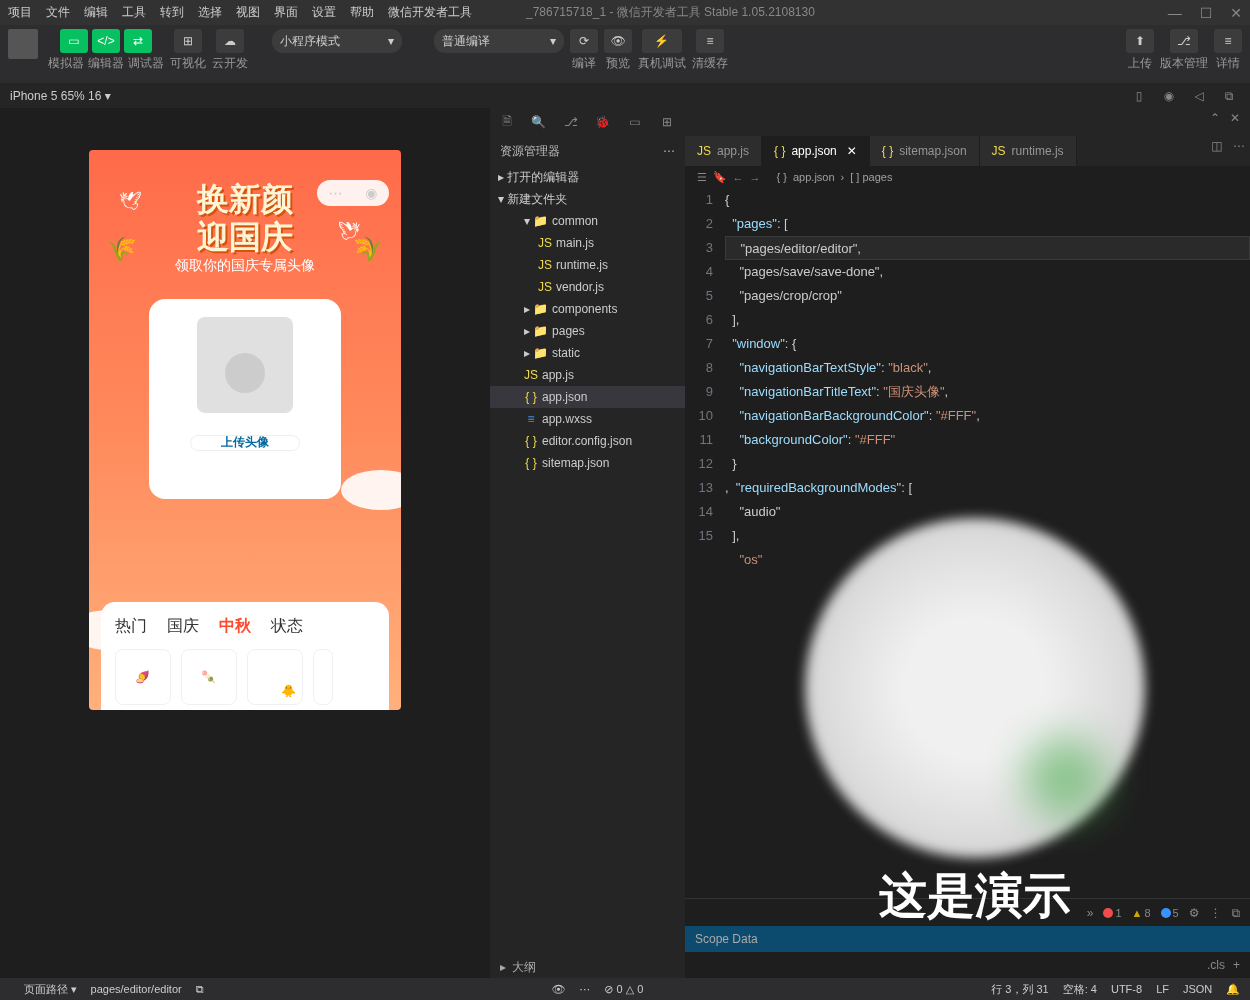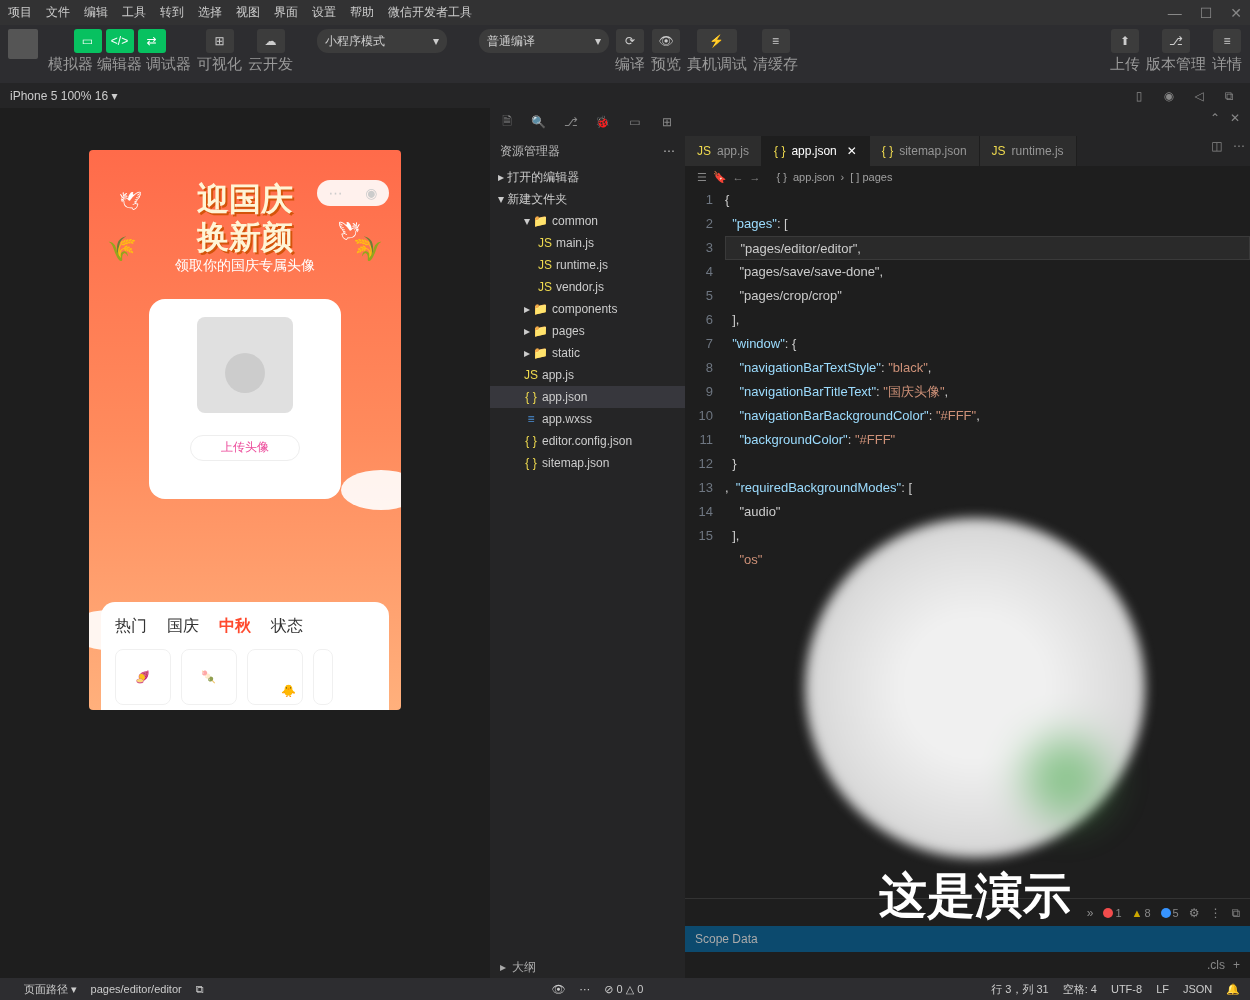"_786715718_1 - 微信开发者工具 Stable" span.title-text { html: none -> <span>_786715718_1 - 微信开发者工具 Stable 1.05.2108130</span> }
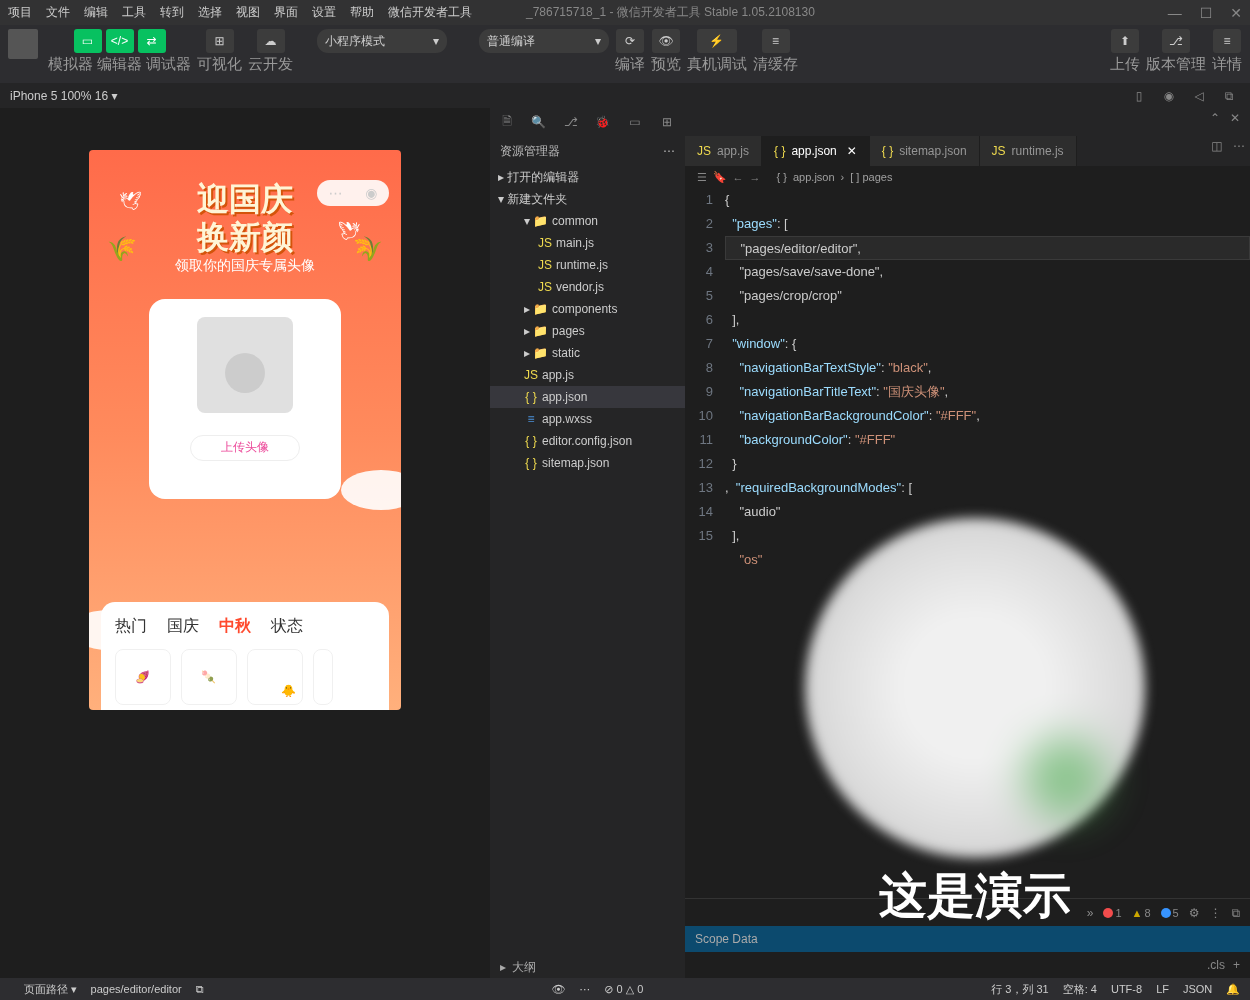"模拟器" .btn-label { font-size: 15px -> 12px }
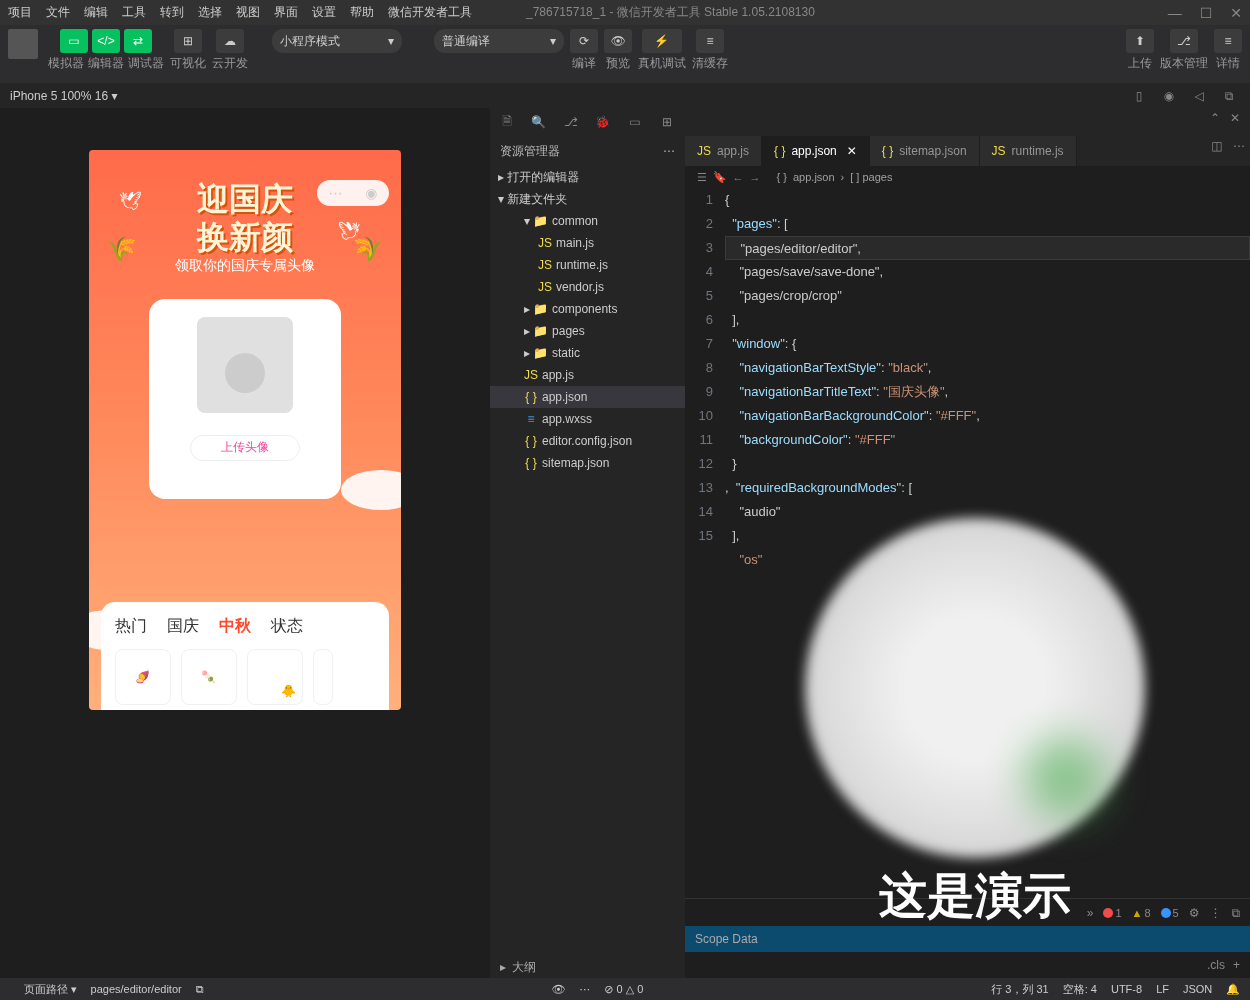"iPhone 5 100% 16 ▾" span { text: 5 100% -> 5 65% }
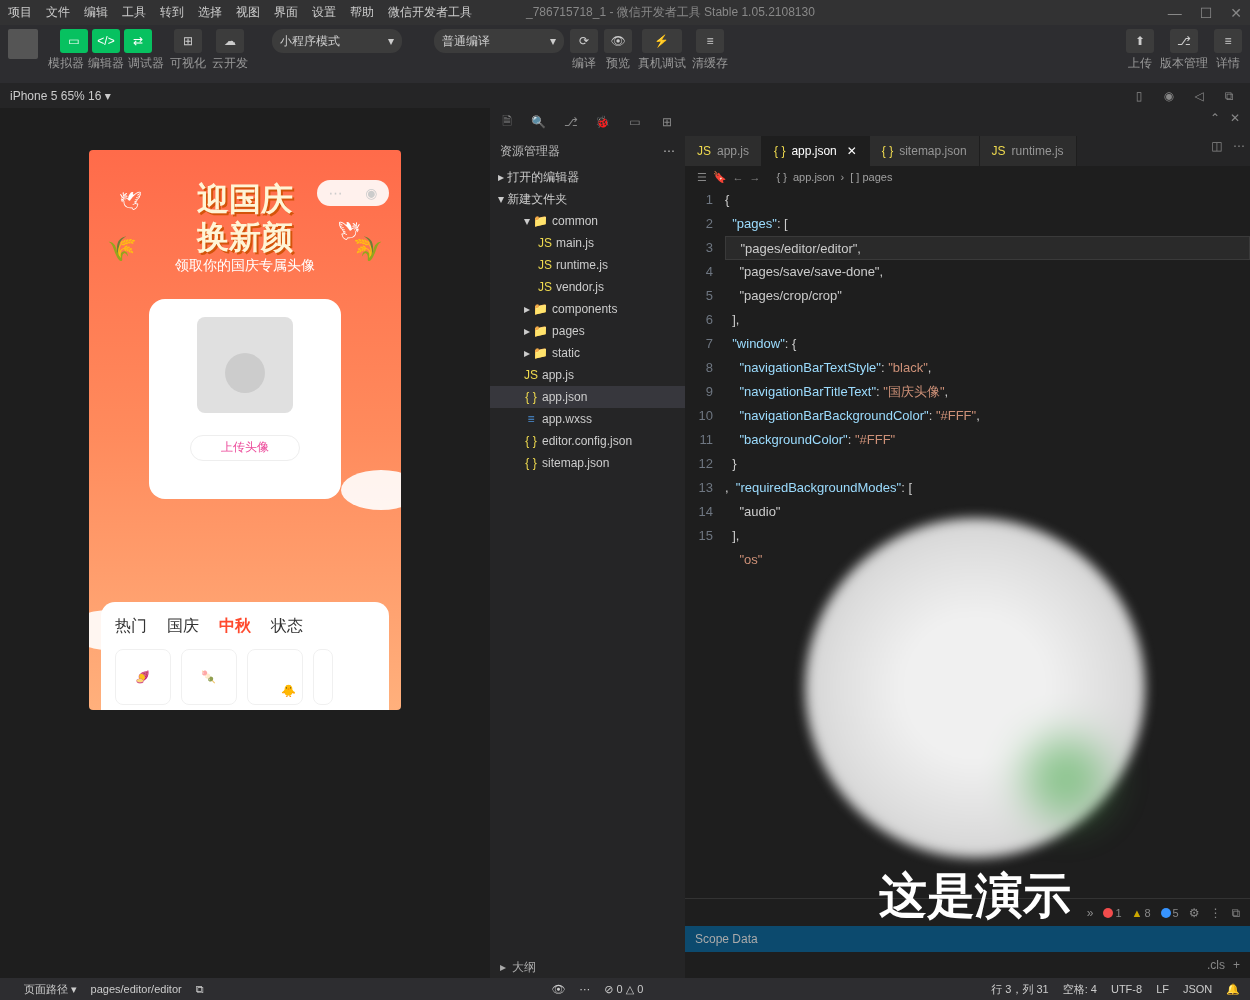"迎国庆" div.hero-title { order: before "换新颜" -> after "换新颜" }
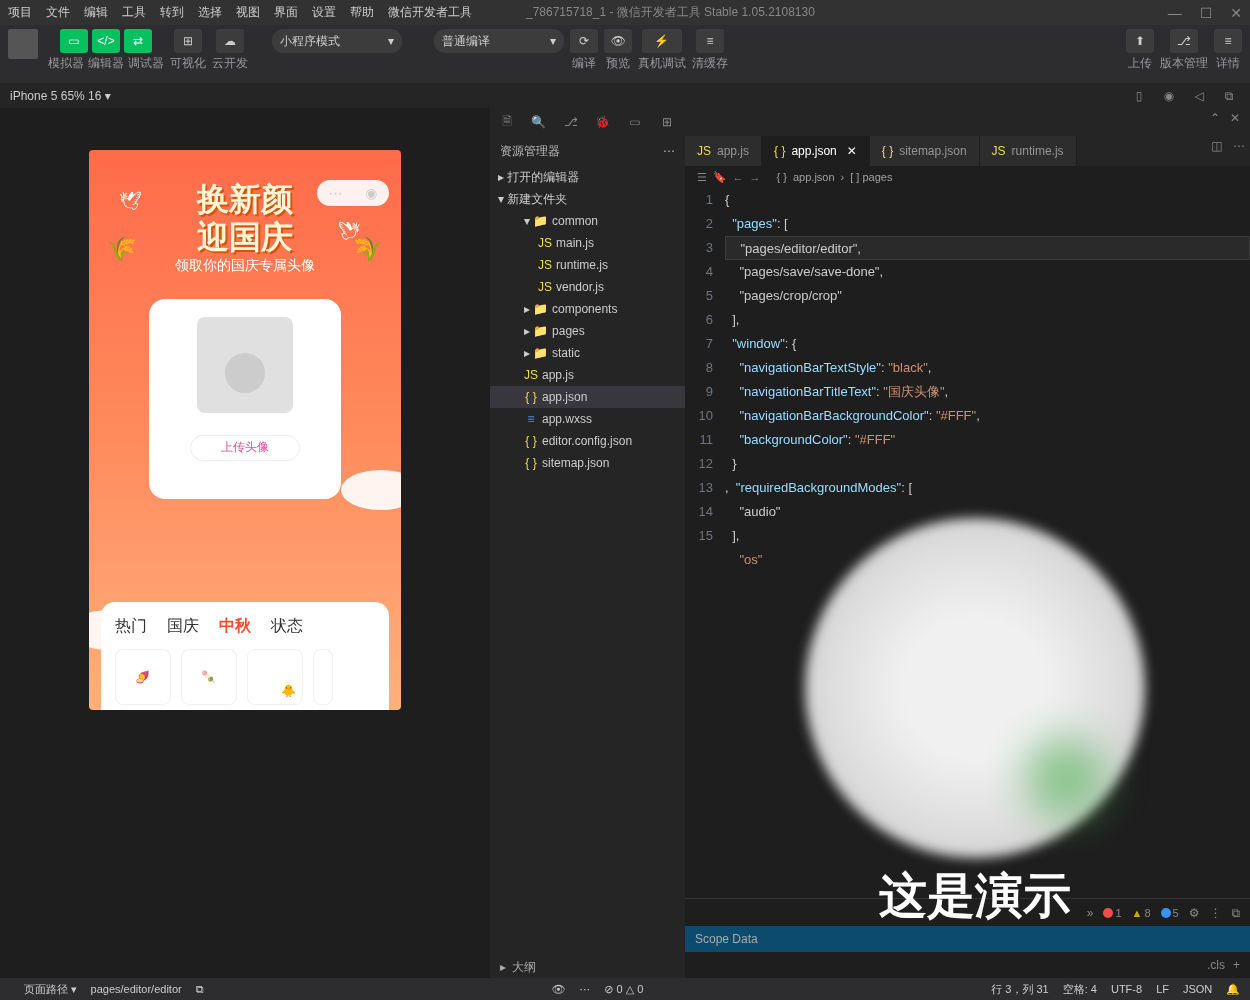"上传头像" .upload-btn { color: #ec4899 -> #0369a1; font-weight: none -> bold; height: 26px -> 16px }
